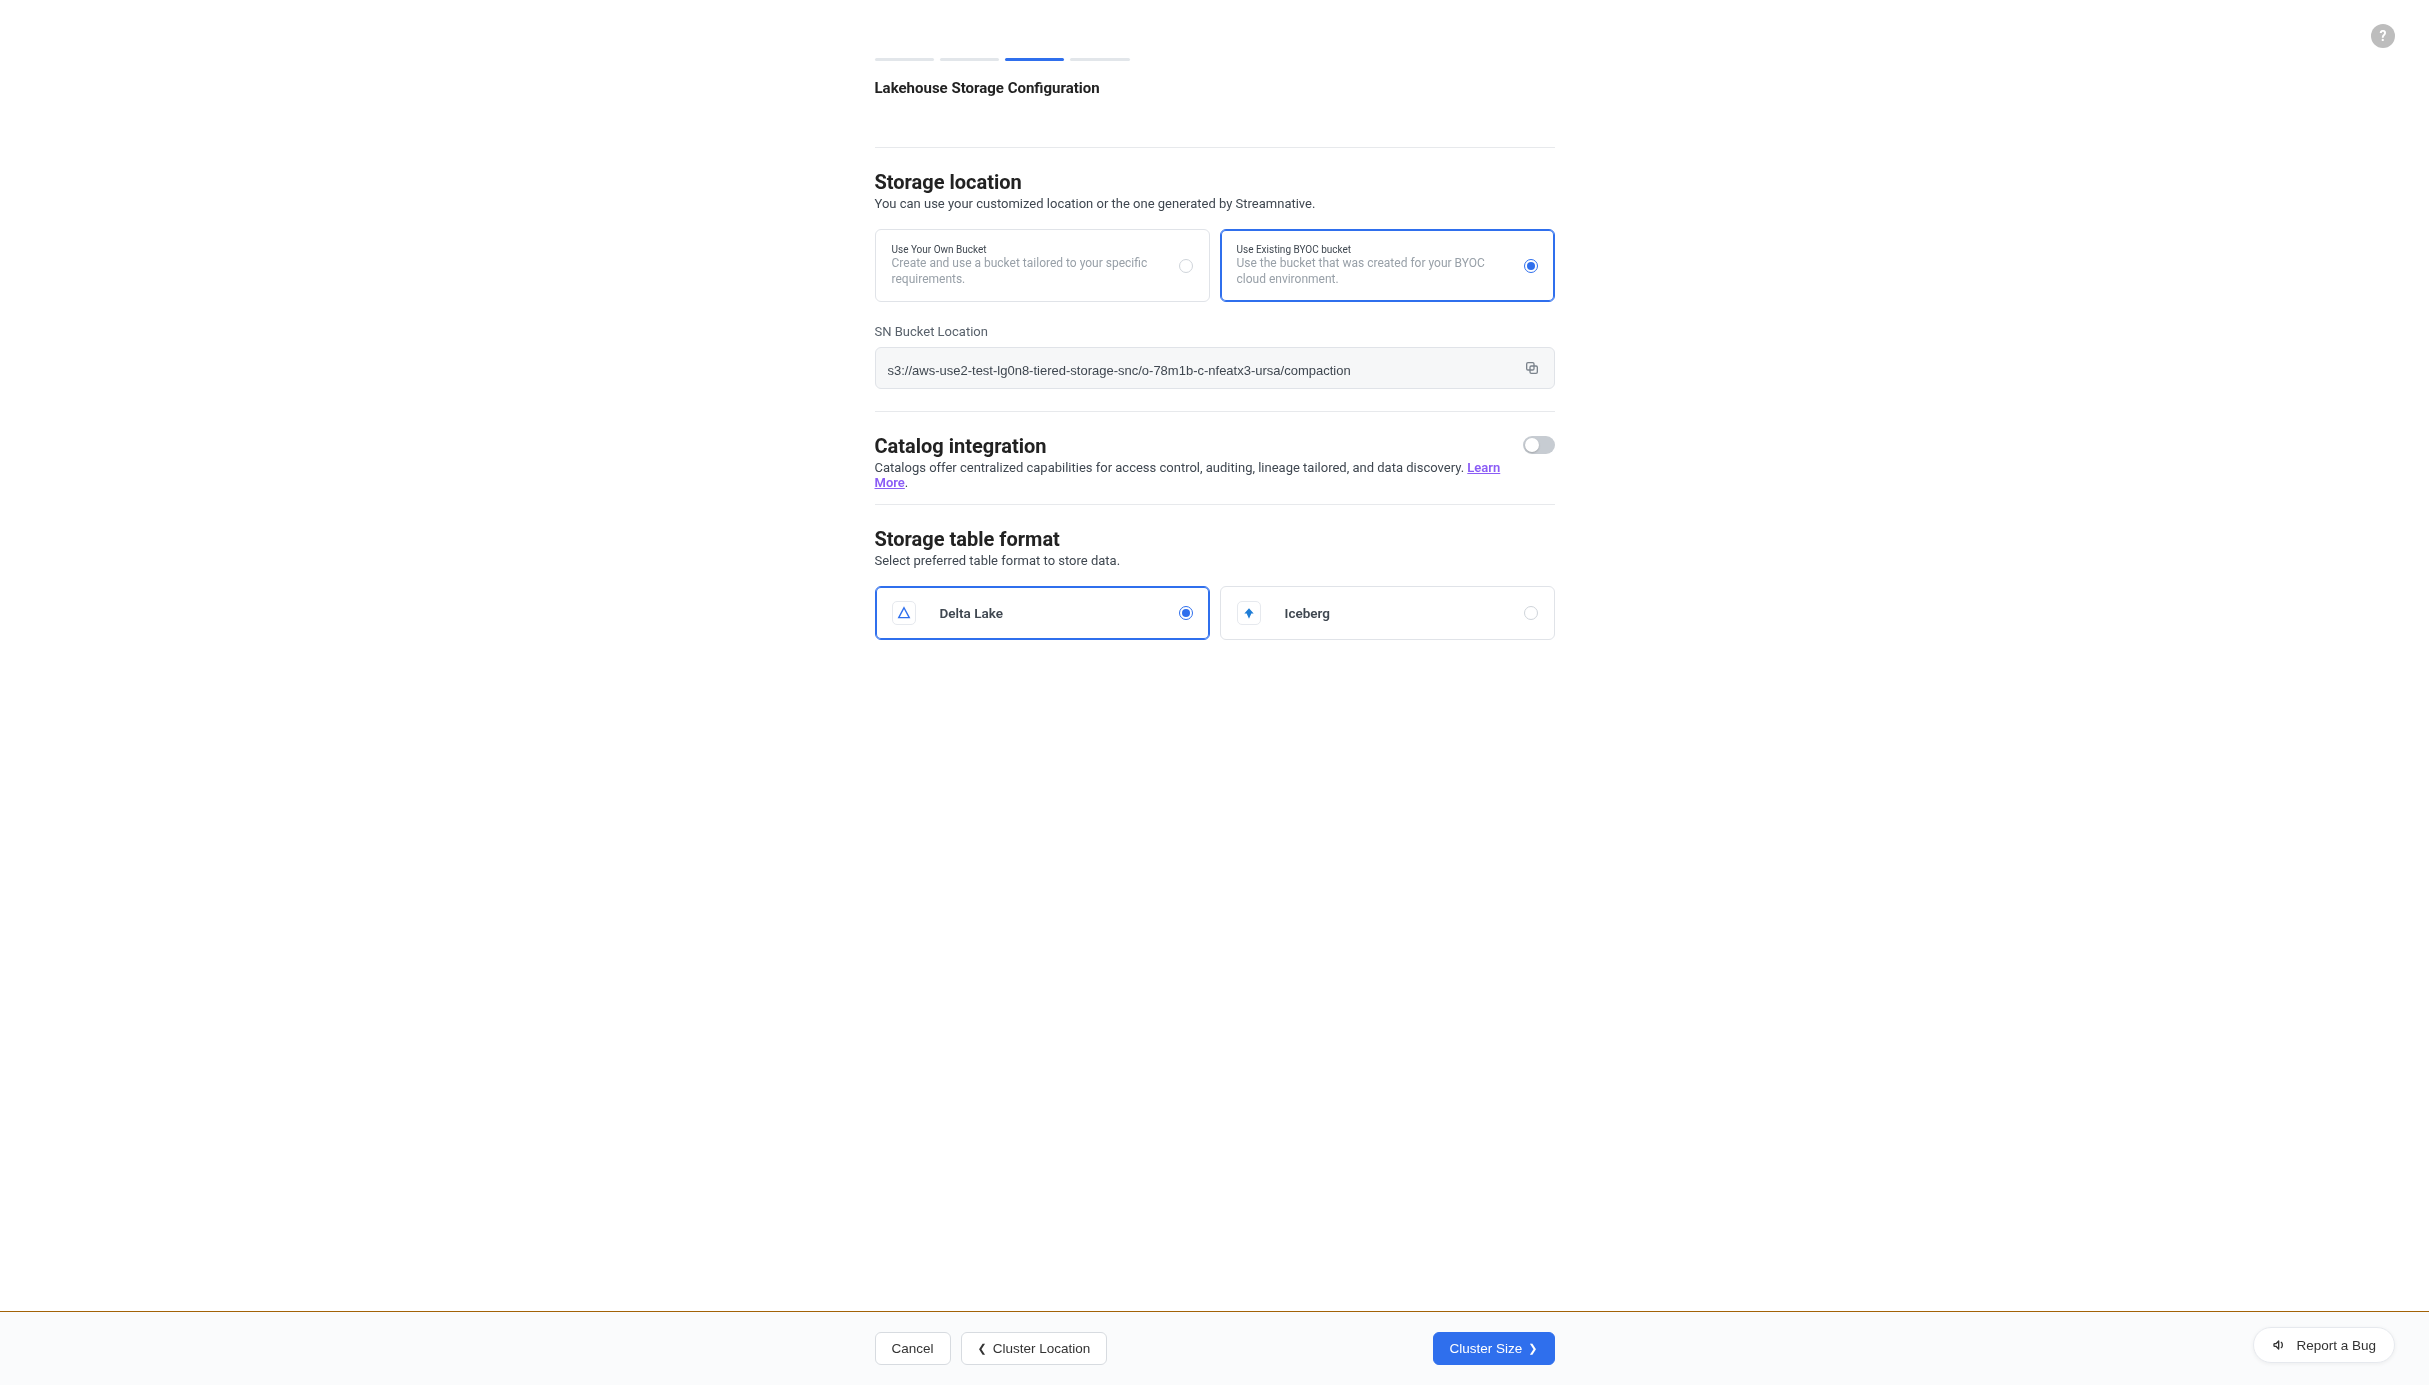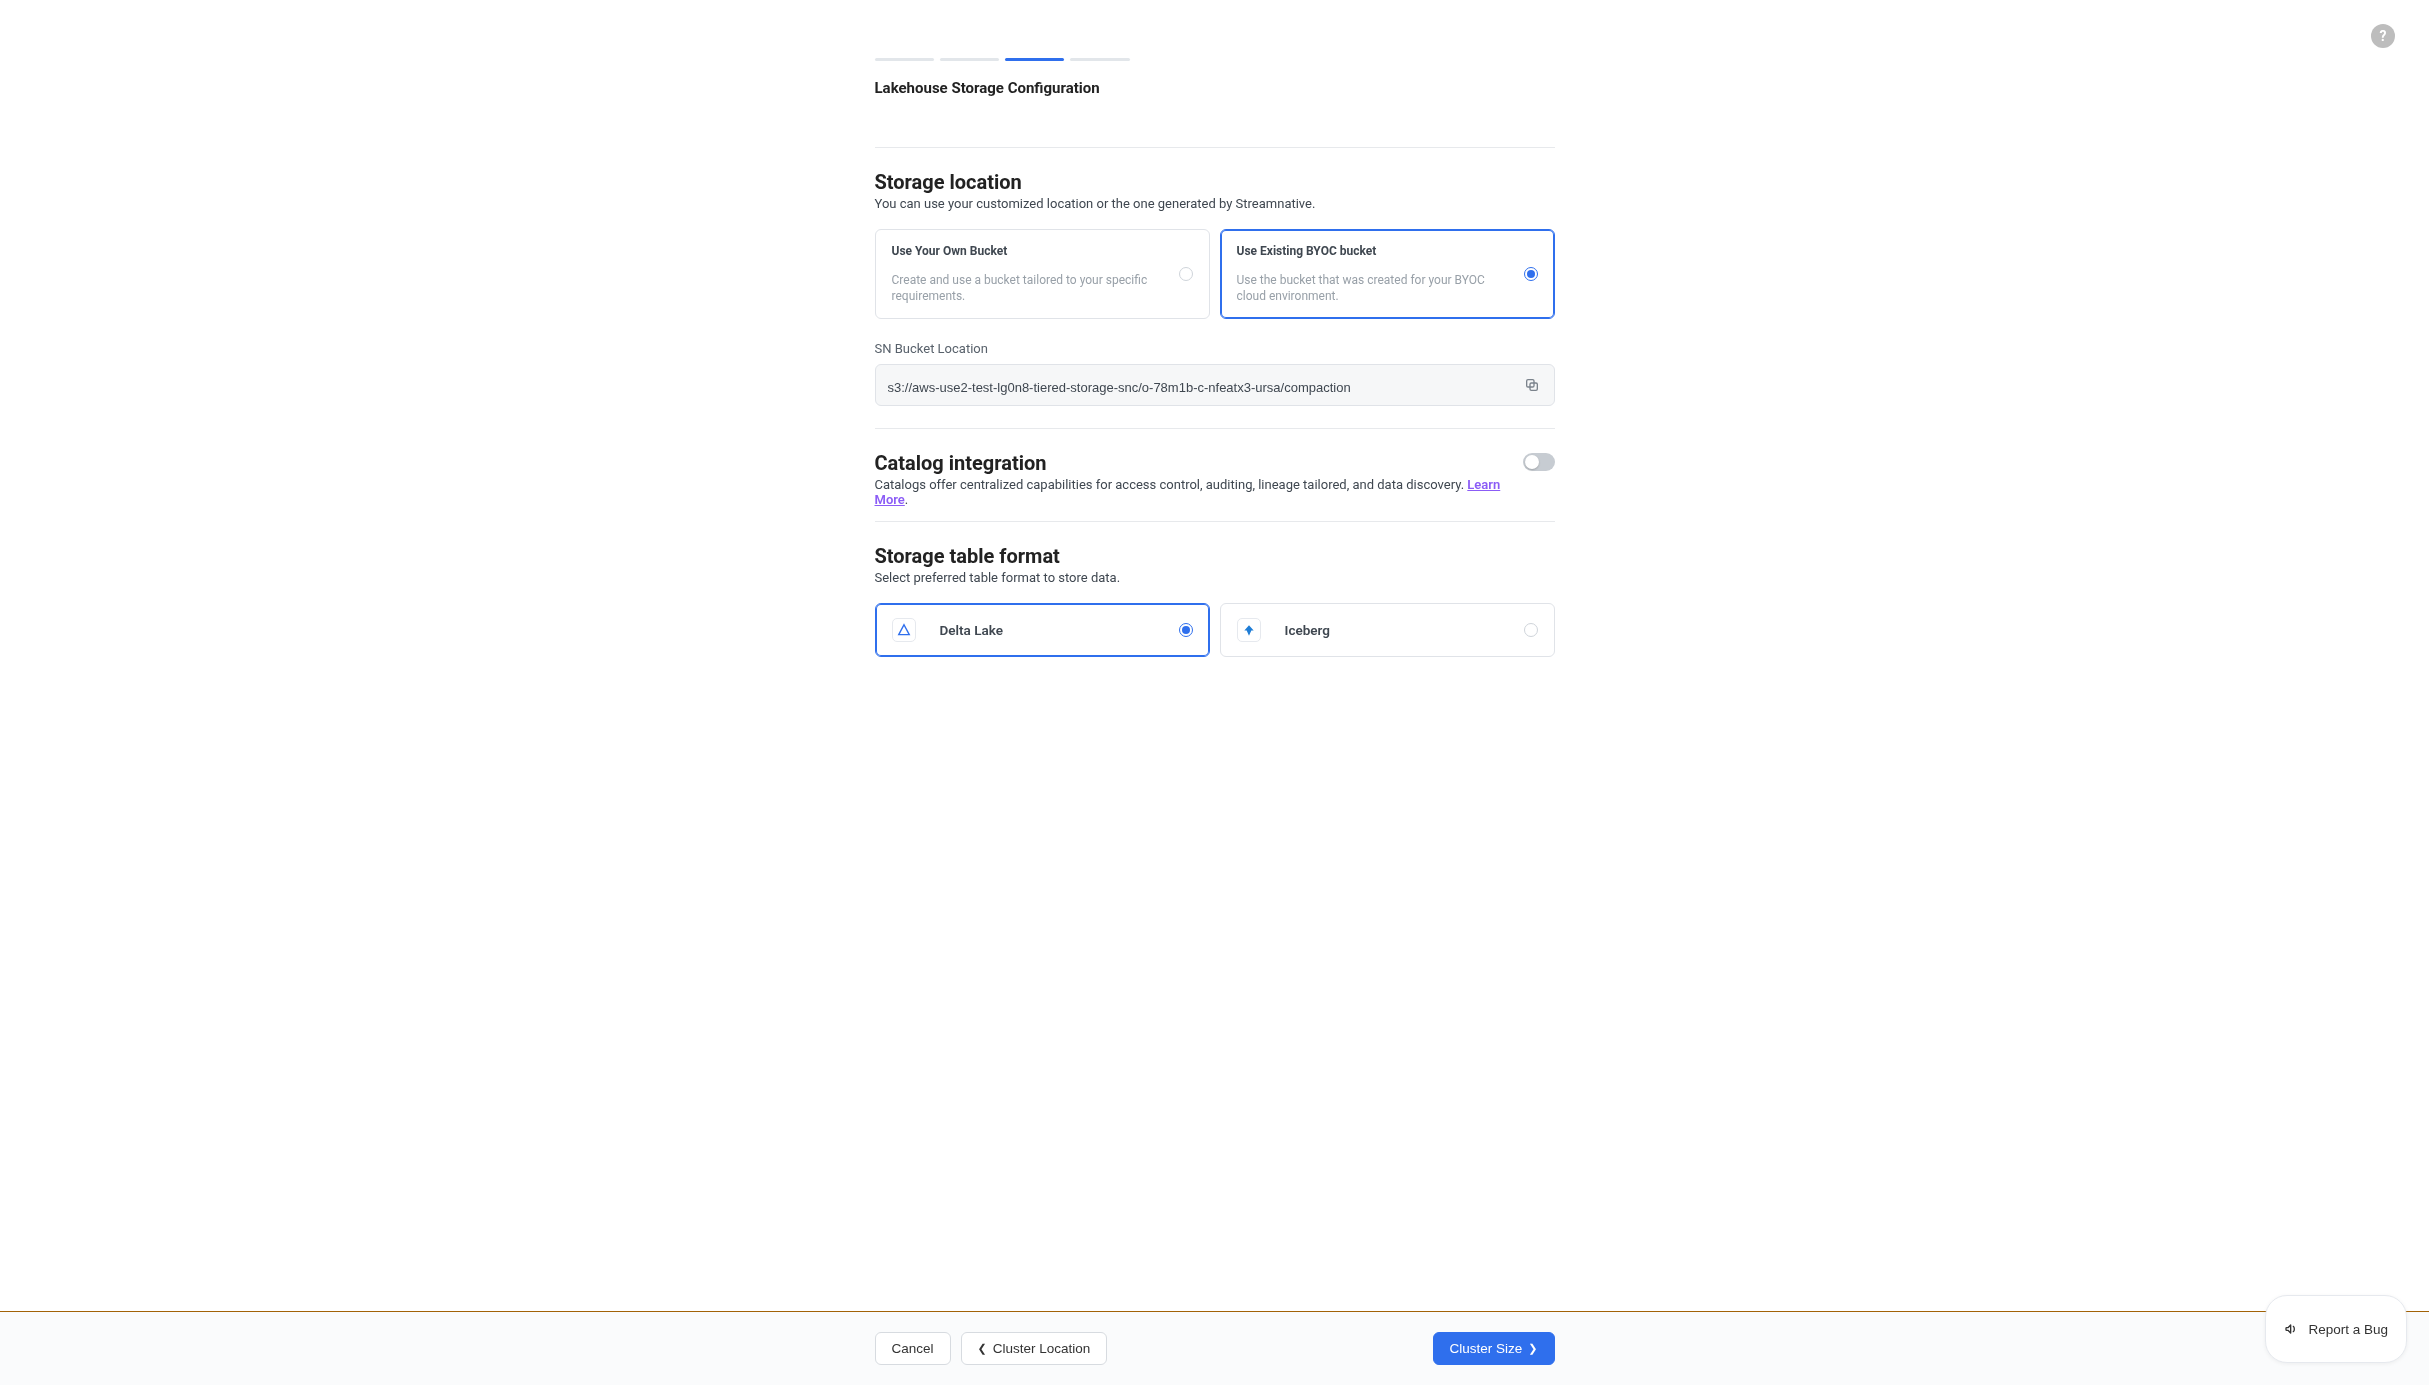"Use Your Own Bucket" .opt-title { font-size: 12px -> 10px; font-weight: 700 -> 400; margin-bottom: 14px -> 0 }
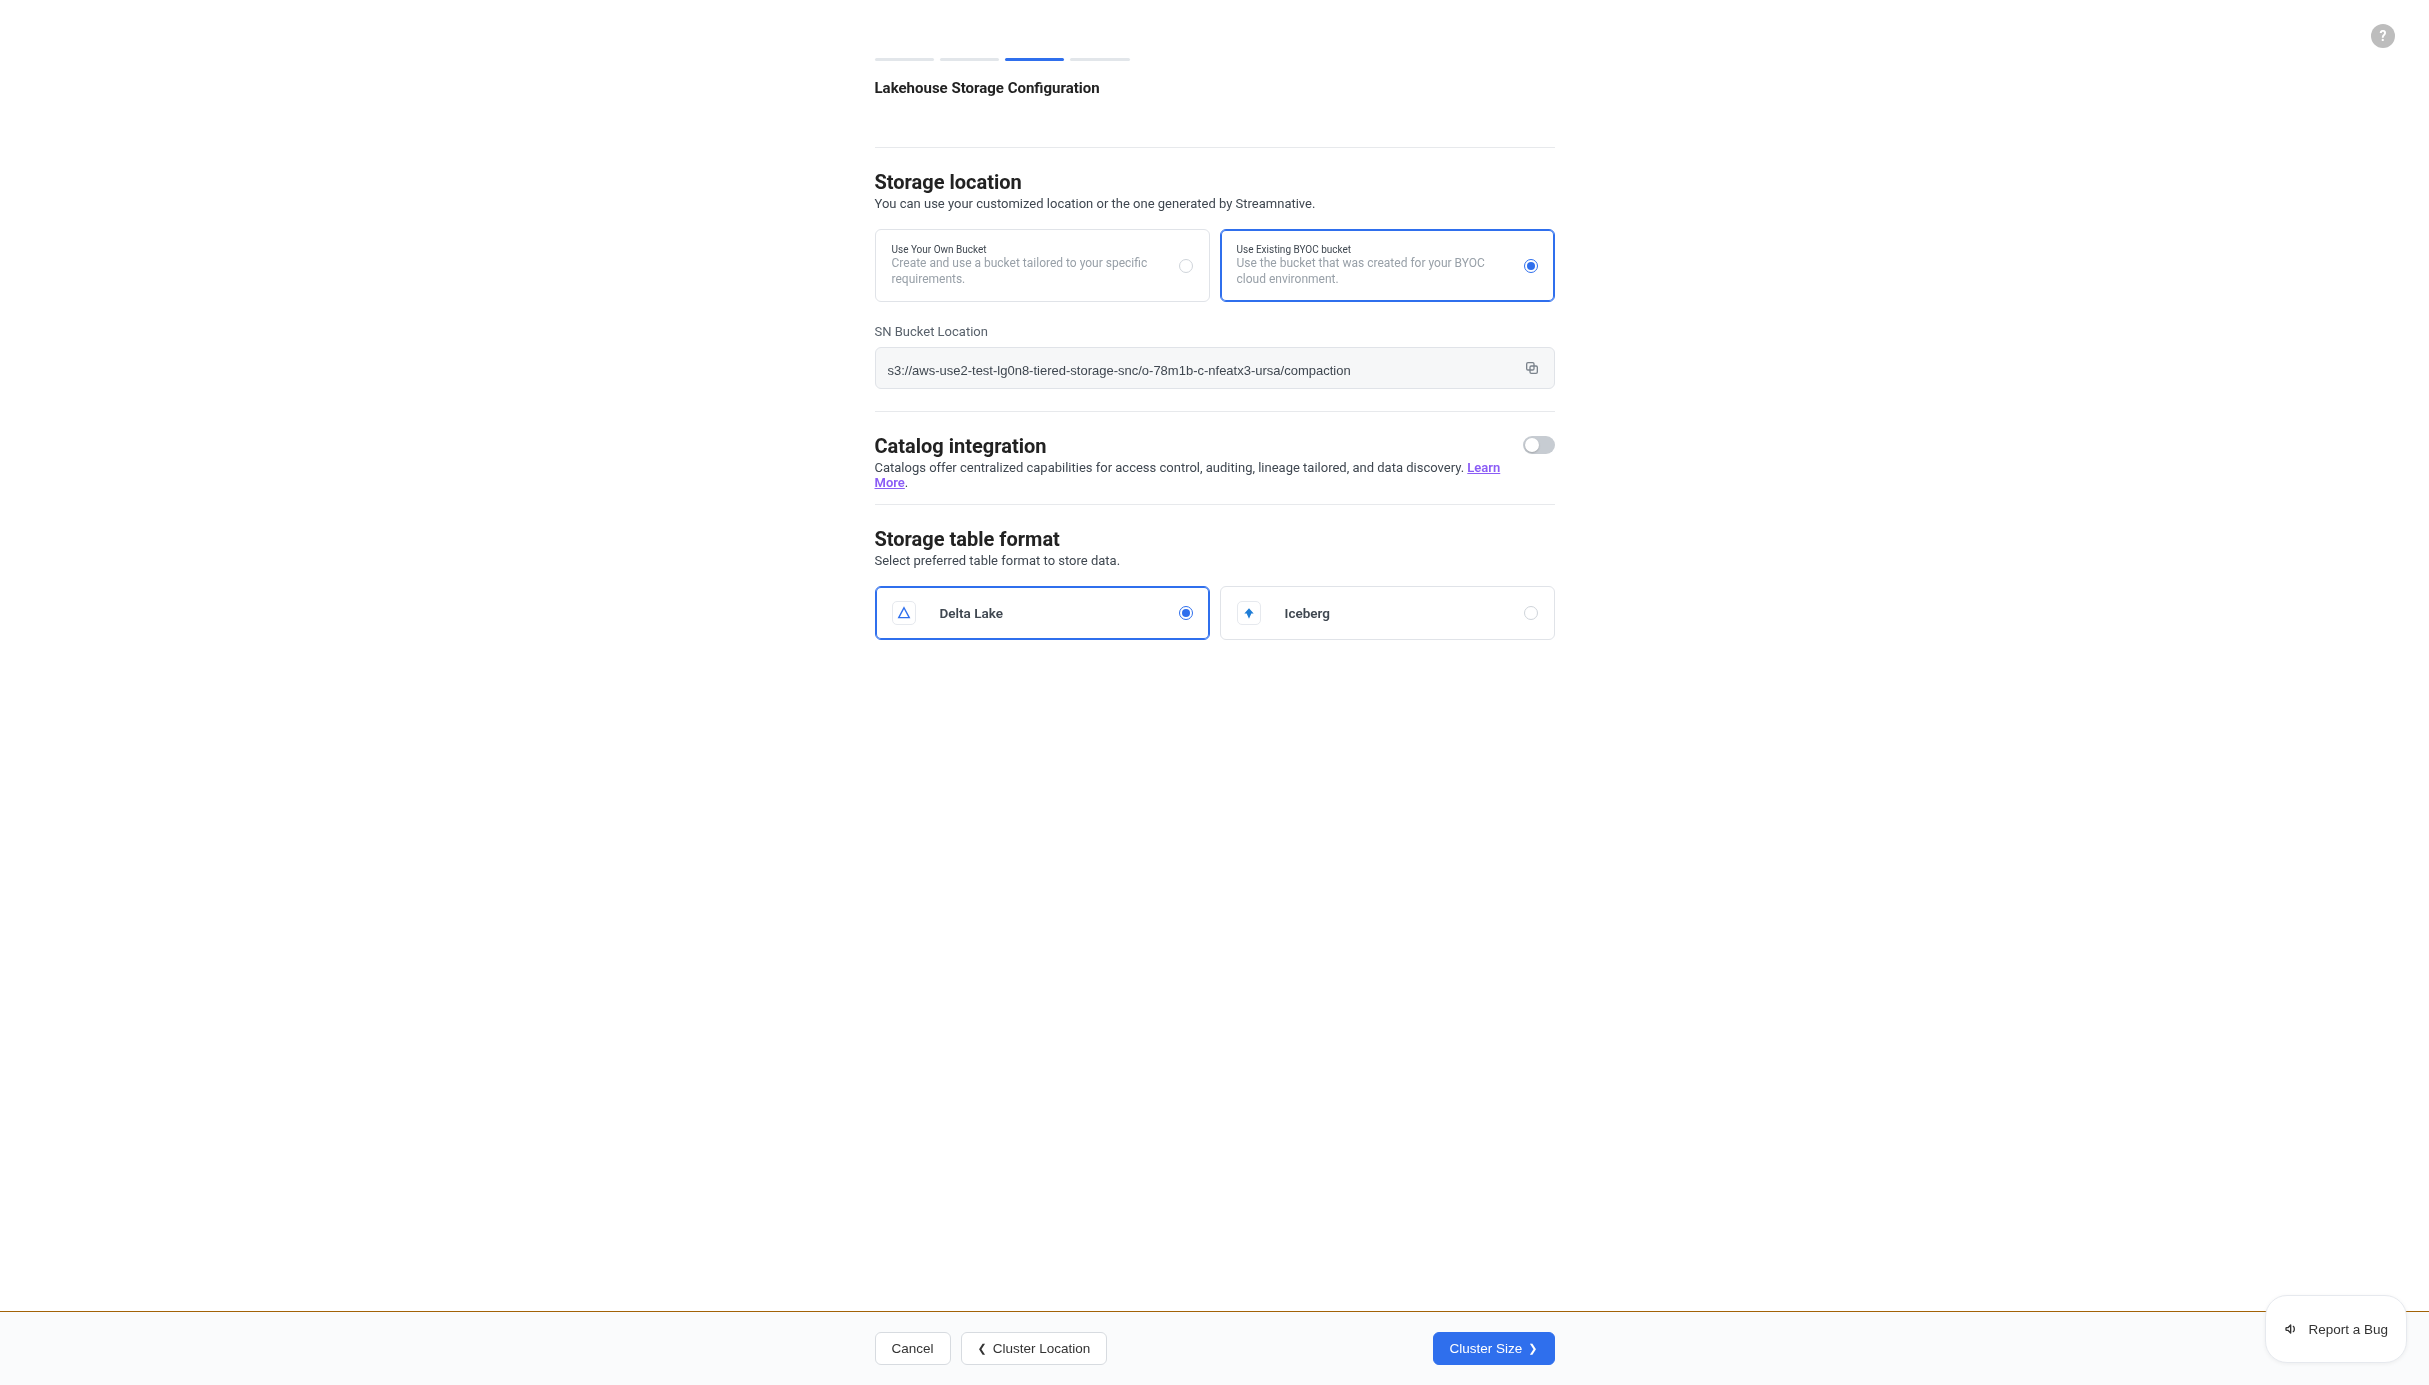"Report a Bug" .bug-btn { padding: 25px 18px -> 9px 18px; right: 22px -> 34px }
